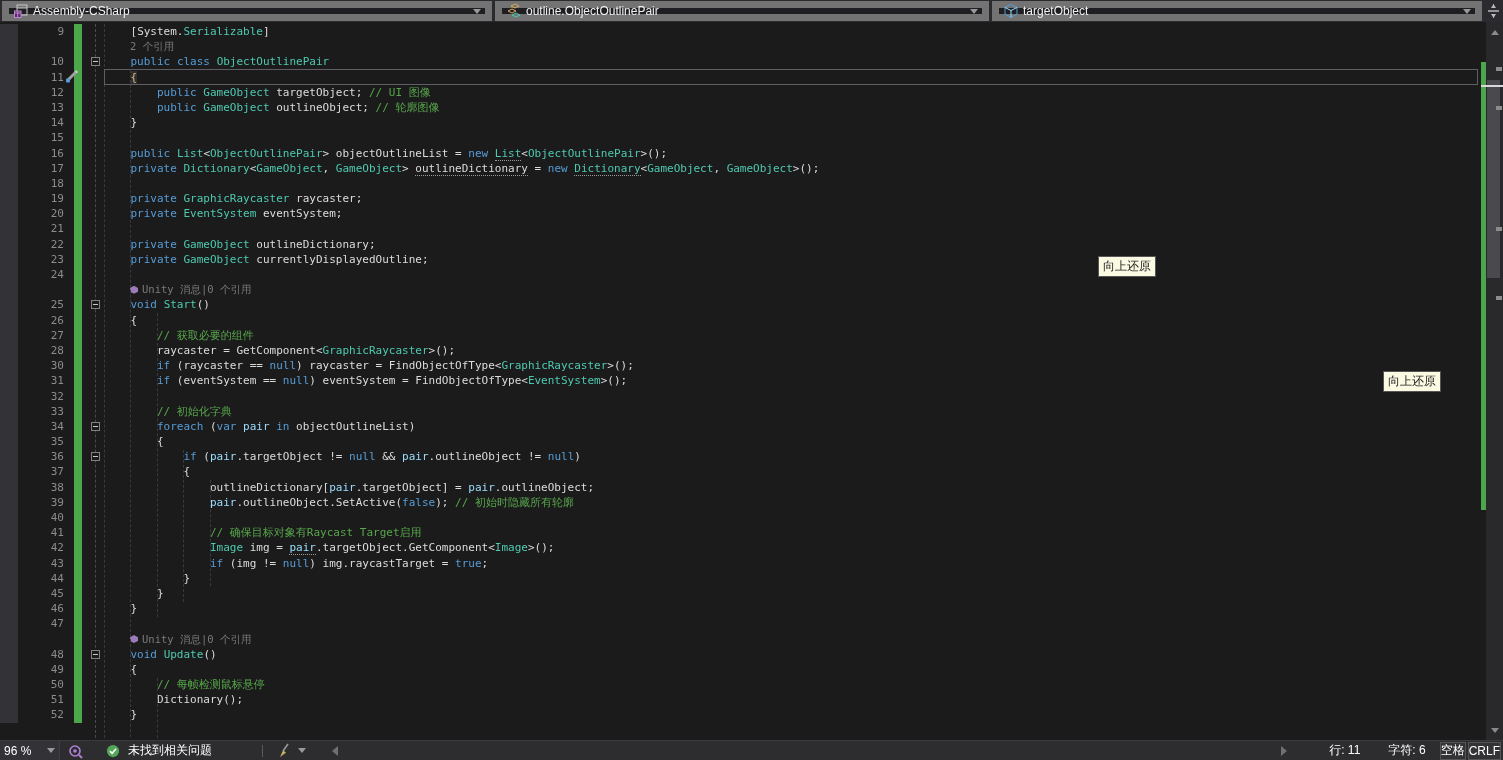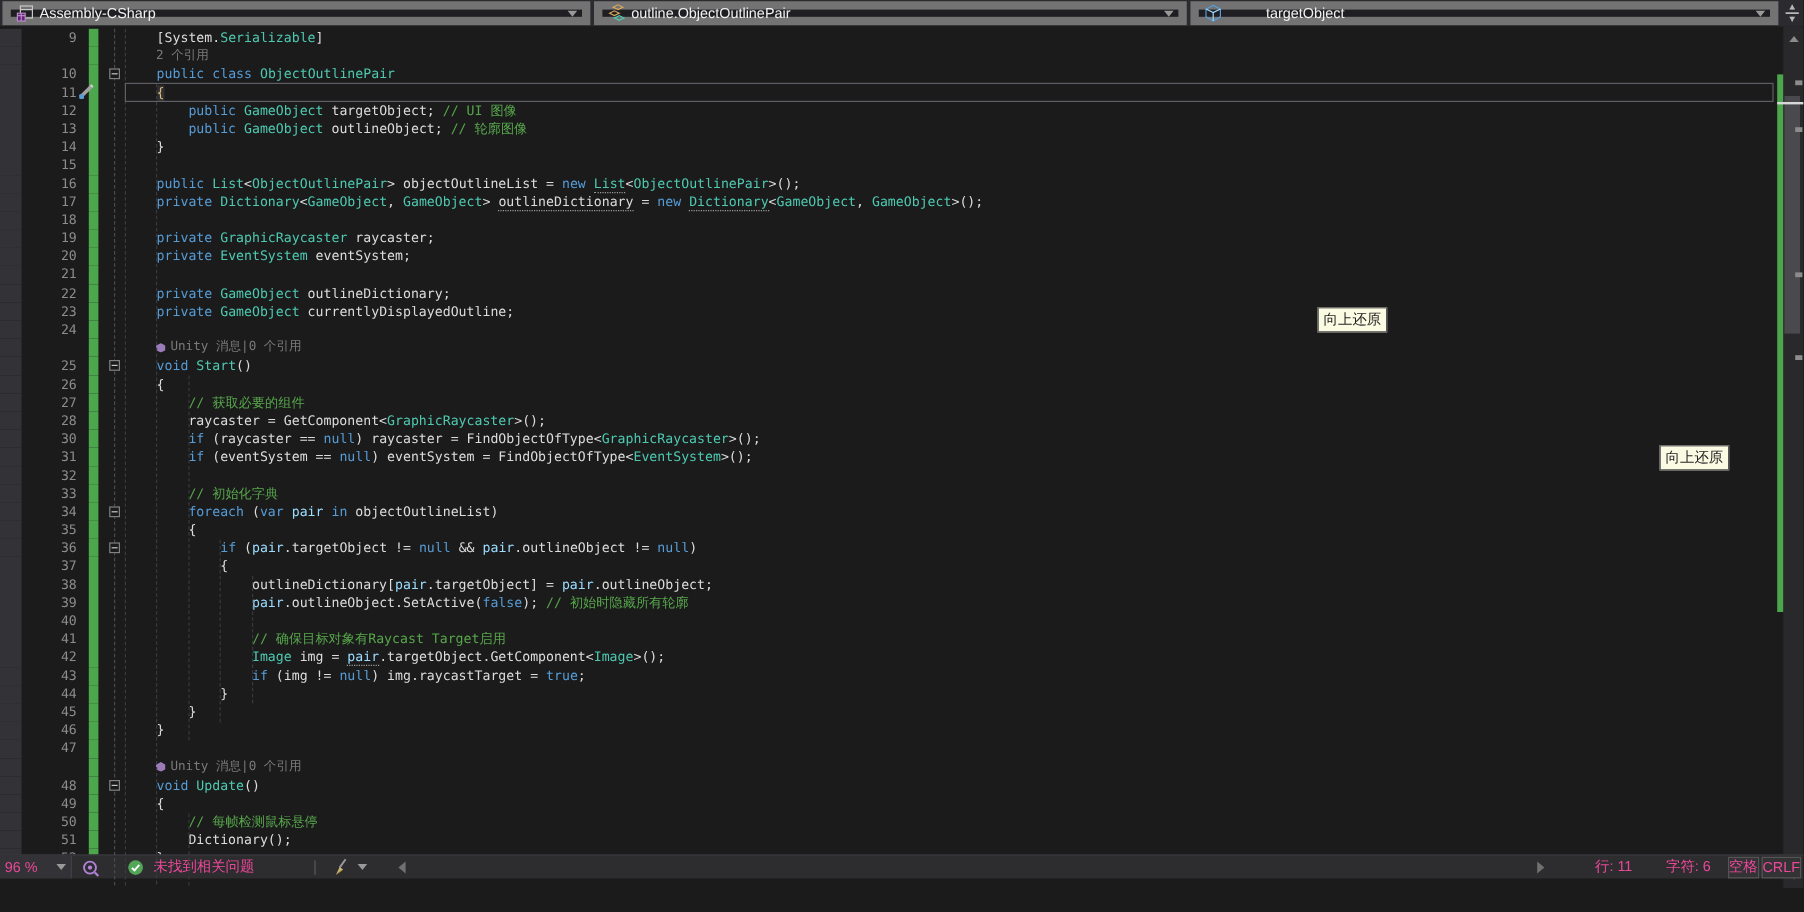"targetObject" .dd-member { gap: 32px -> none }
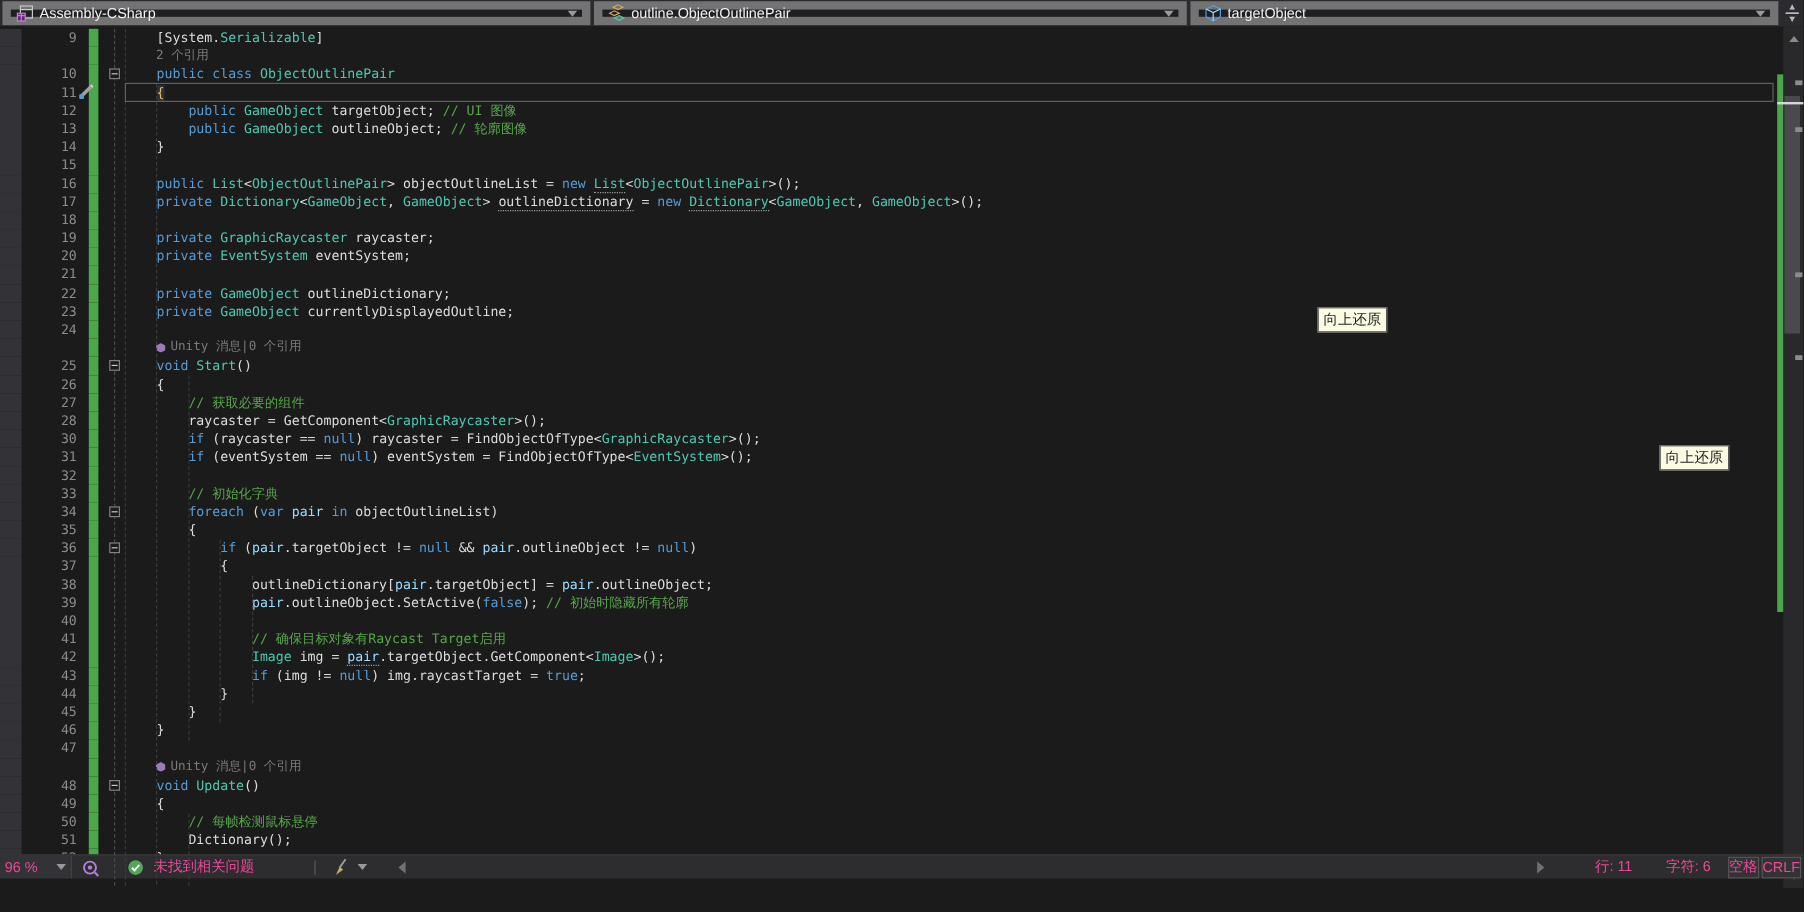"96 %" .statusbar { color: #ec4899 -> #ffffff; top: 712px -> 740px }
